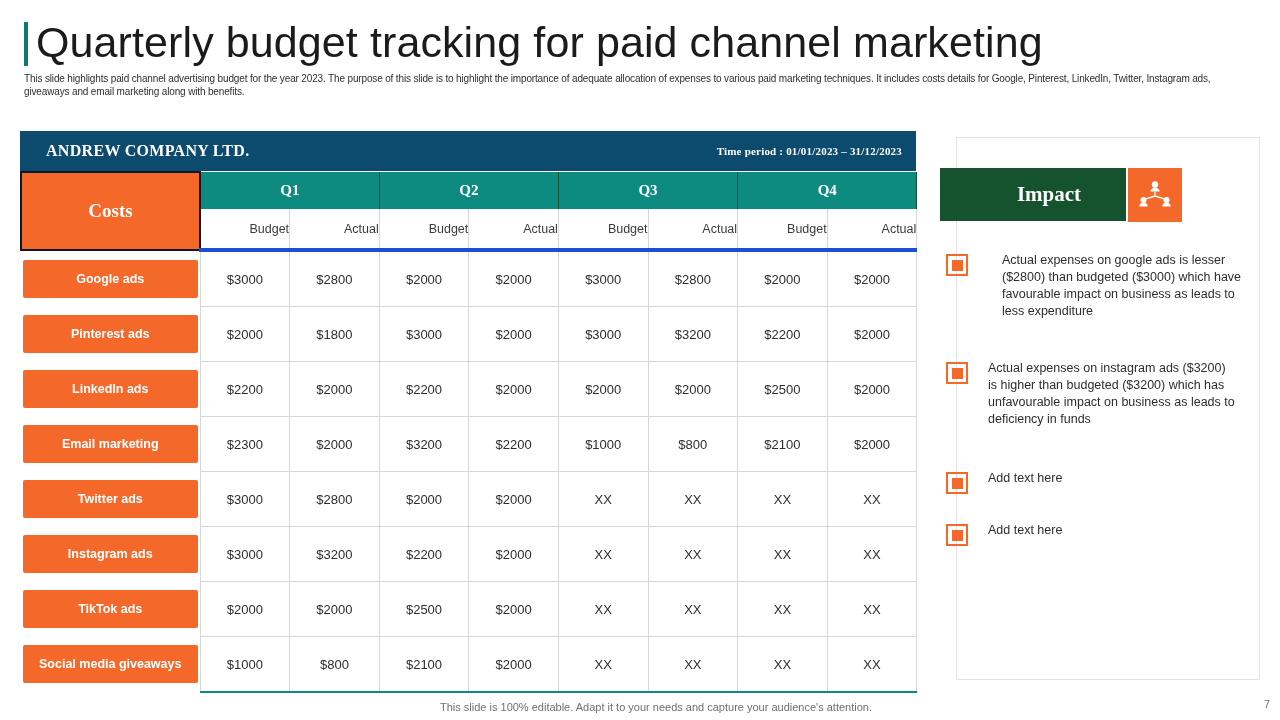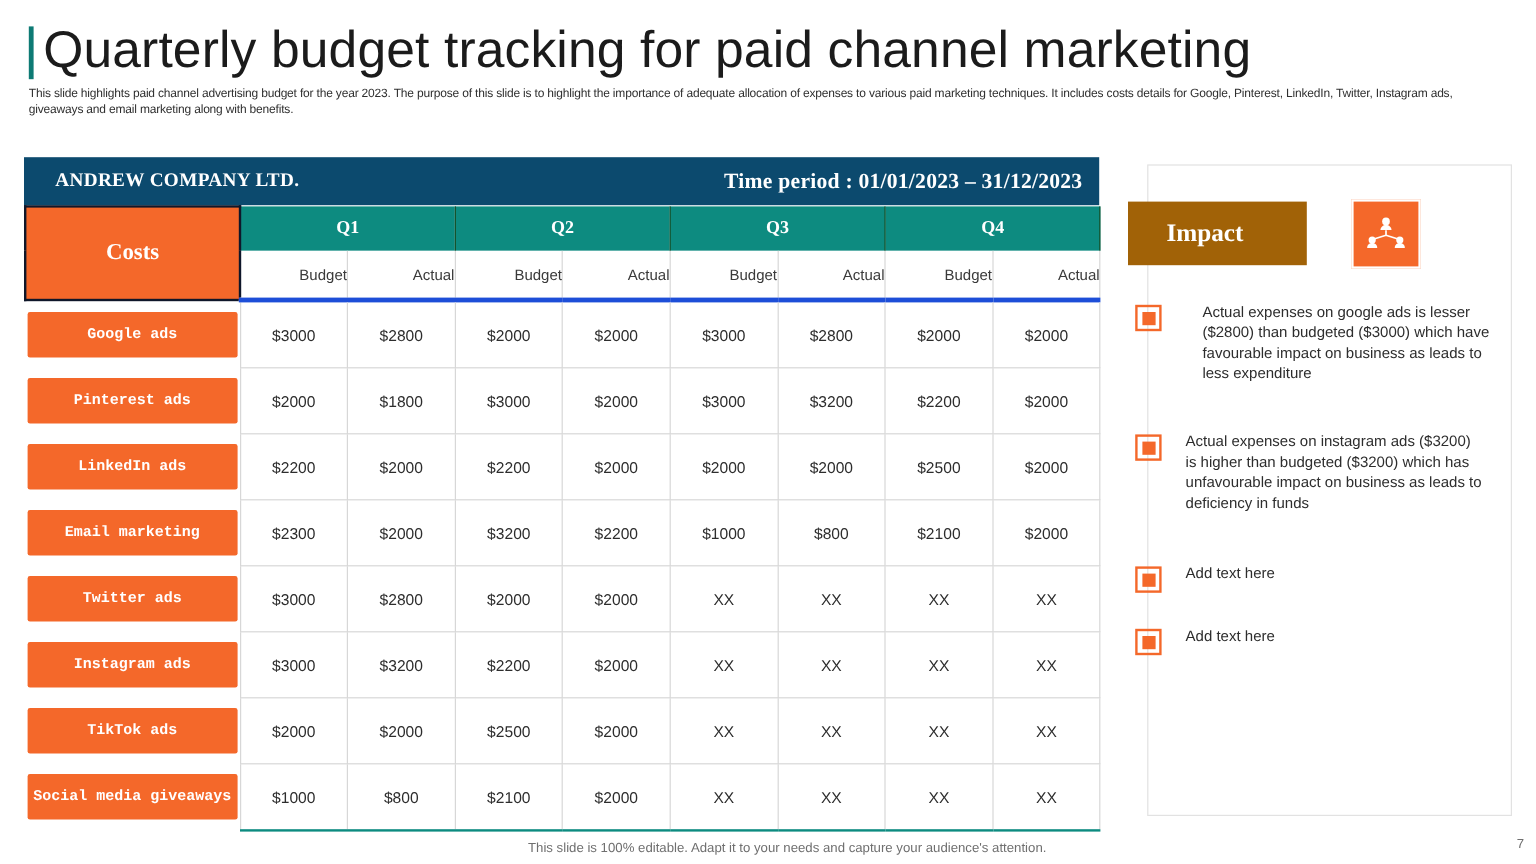"Time period : 01/01/2023 –" .time-period { font-size: 18px -> 11px }
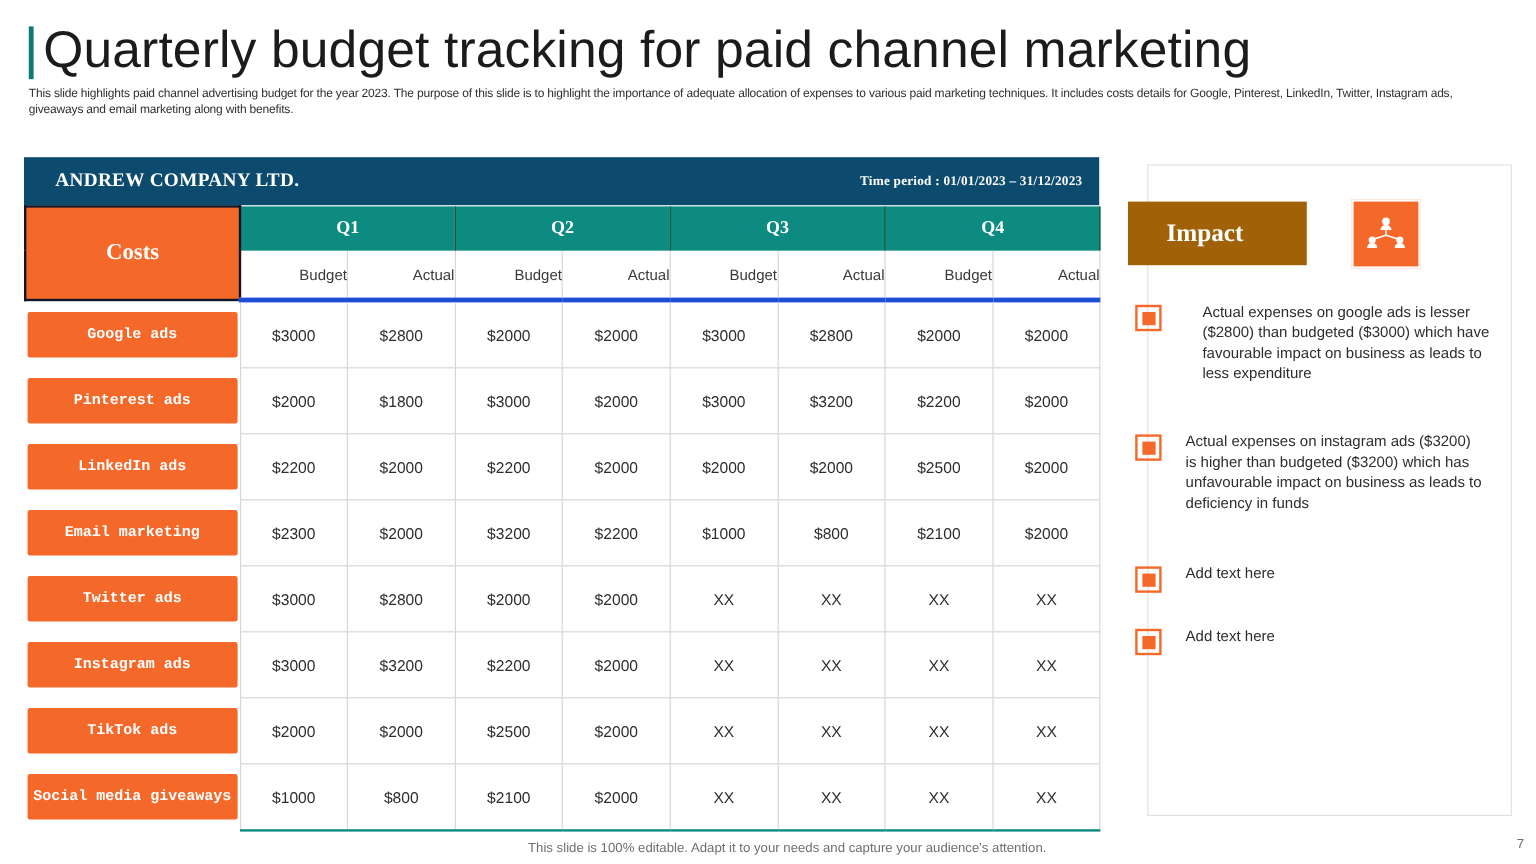"Impact" .impact-header { background: #a16207 -> #14532d; justify-content: none -> center; width: 149px -> 186px }
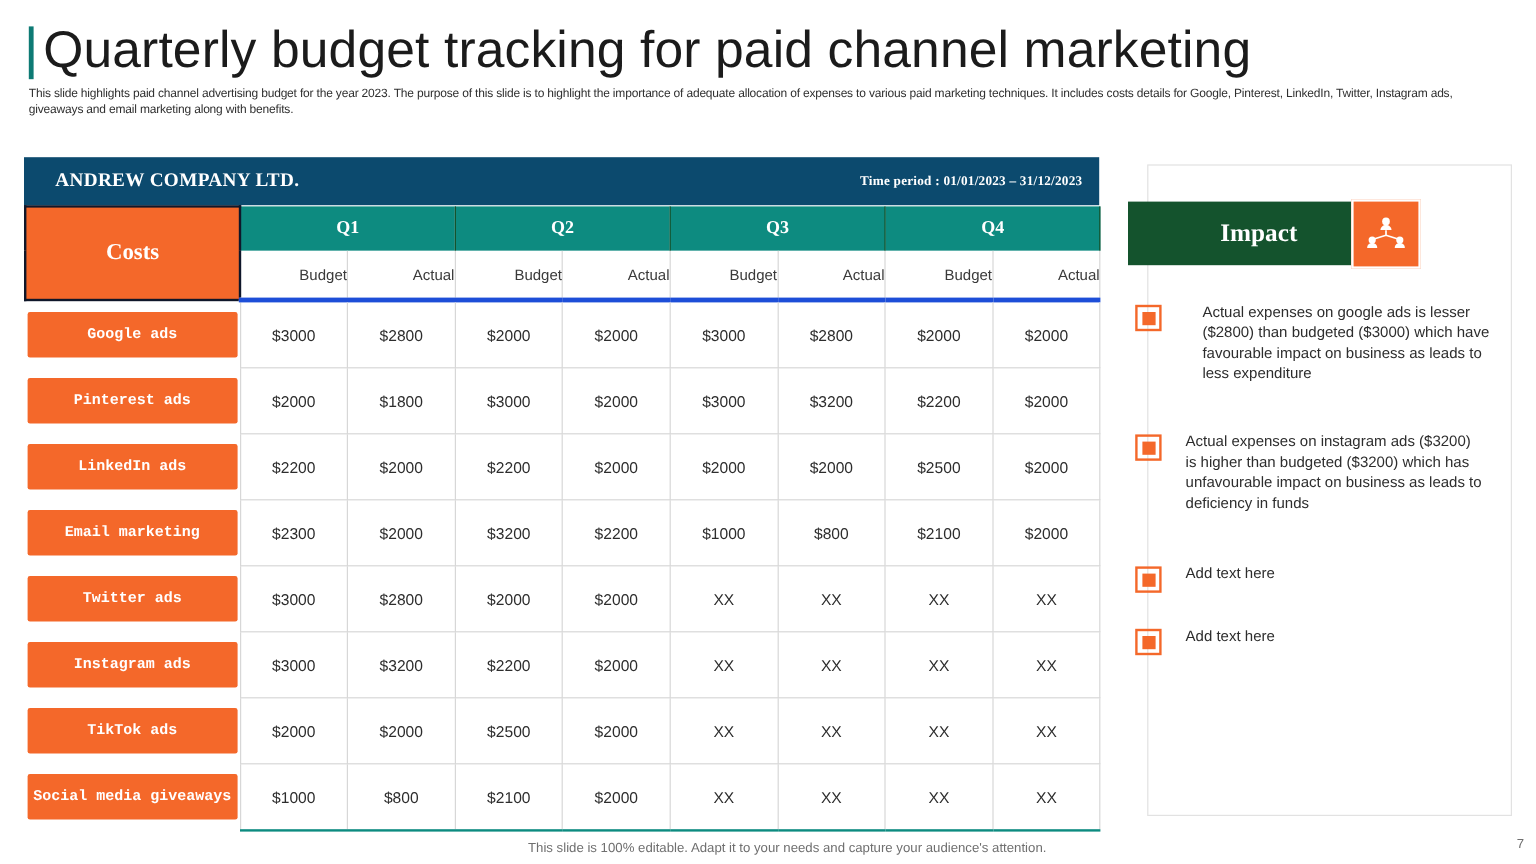"Google ads" .rowlabel-cell { font-family: Liberation Mono, monospace -> none }
